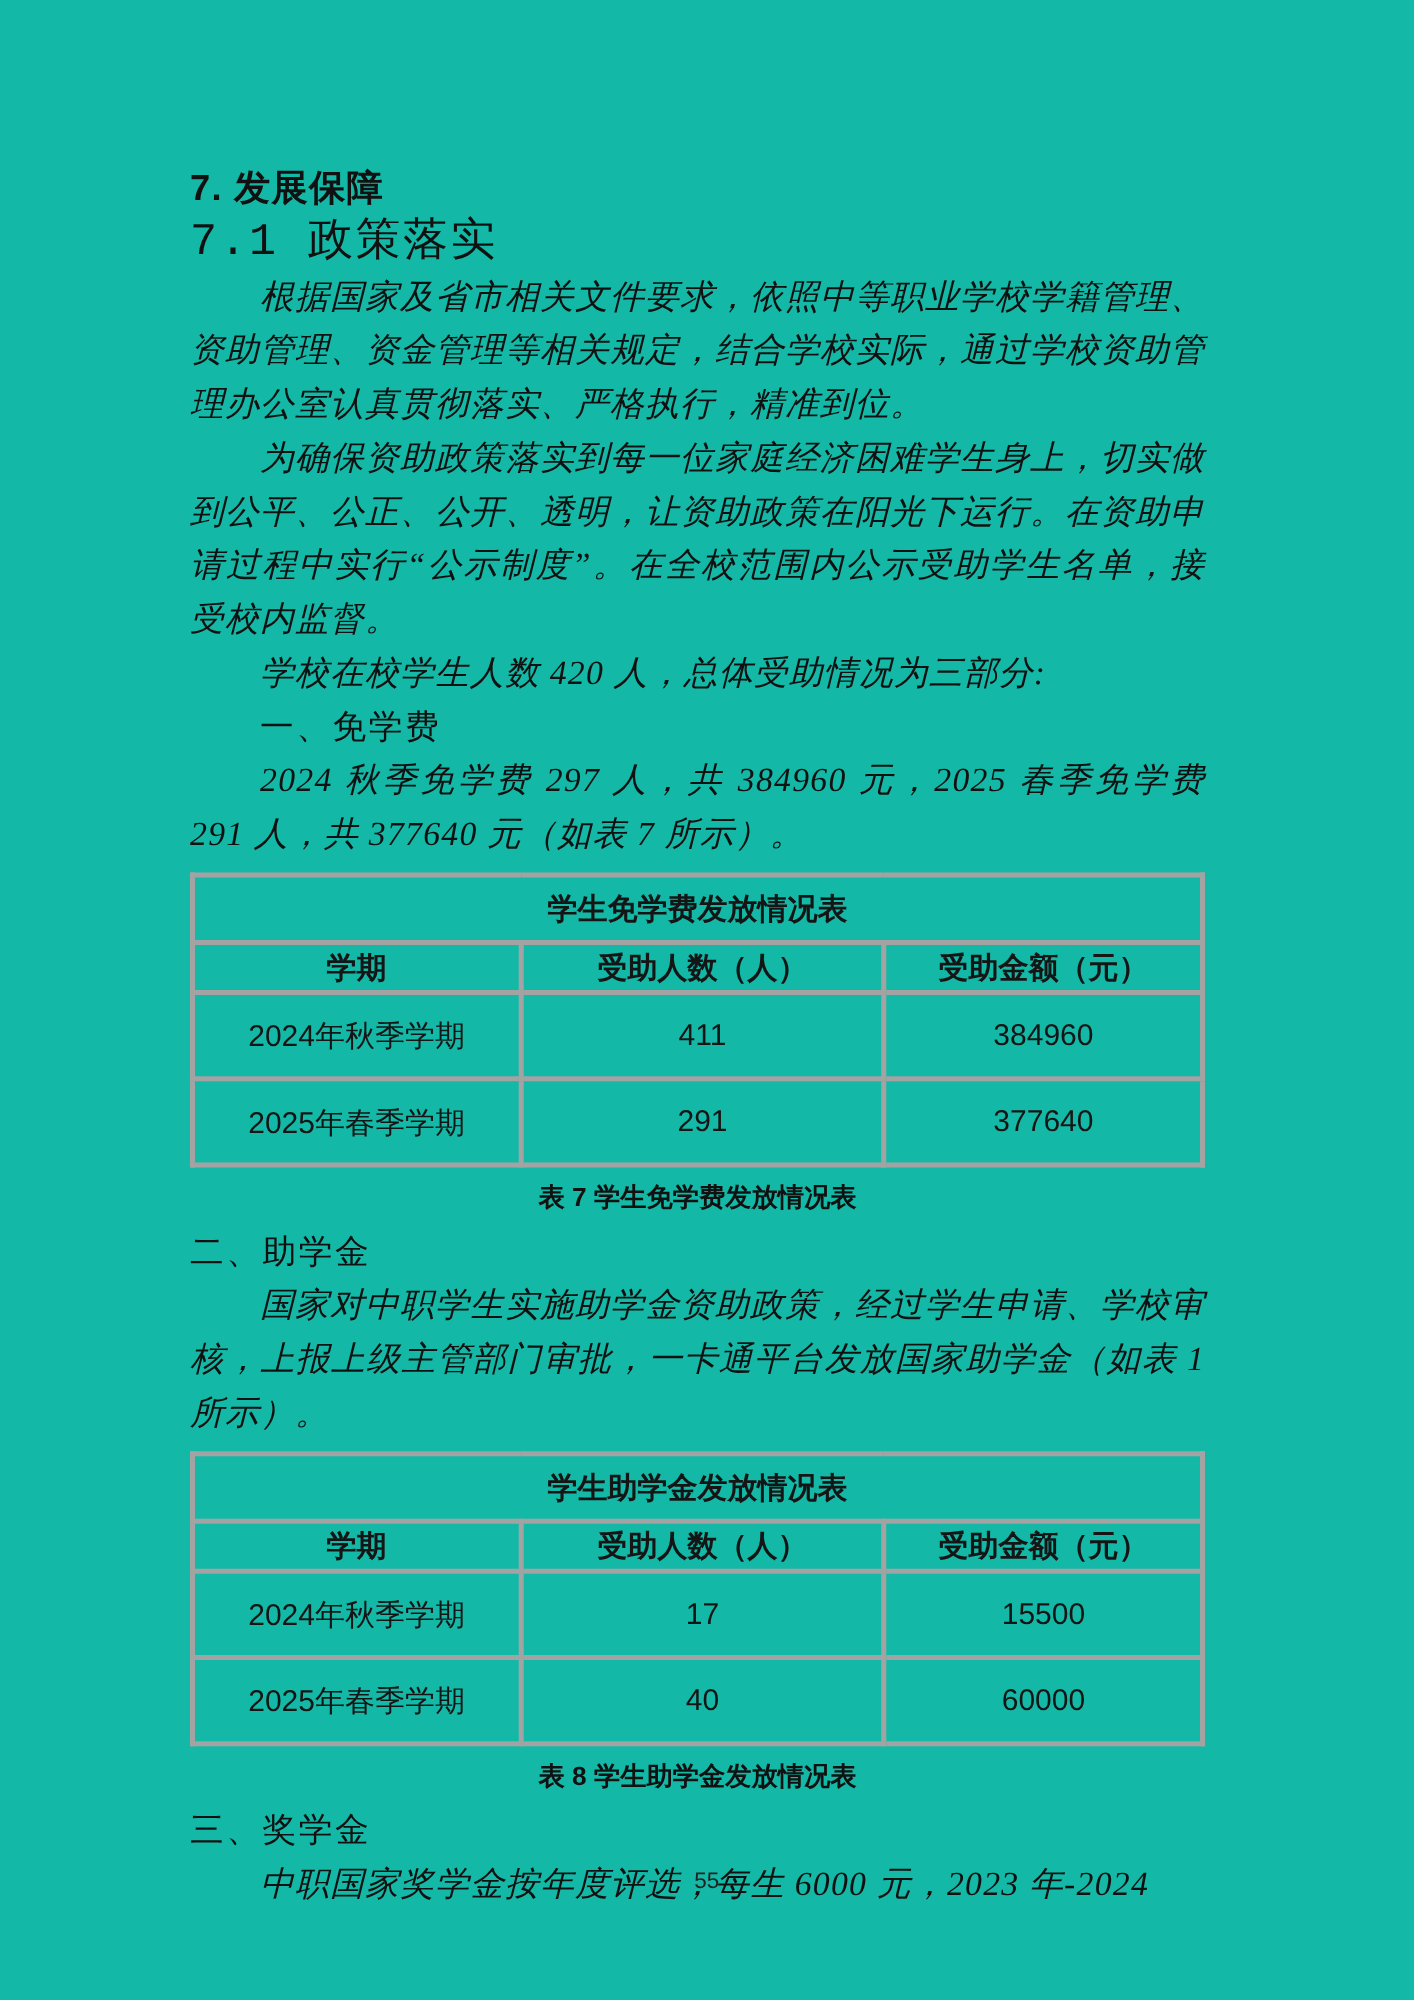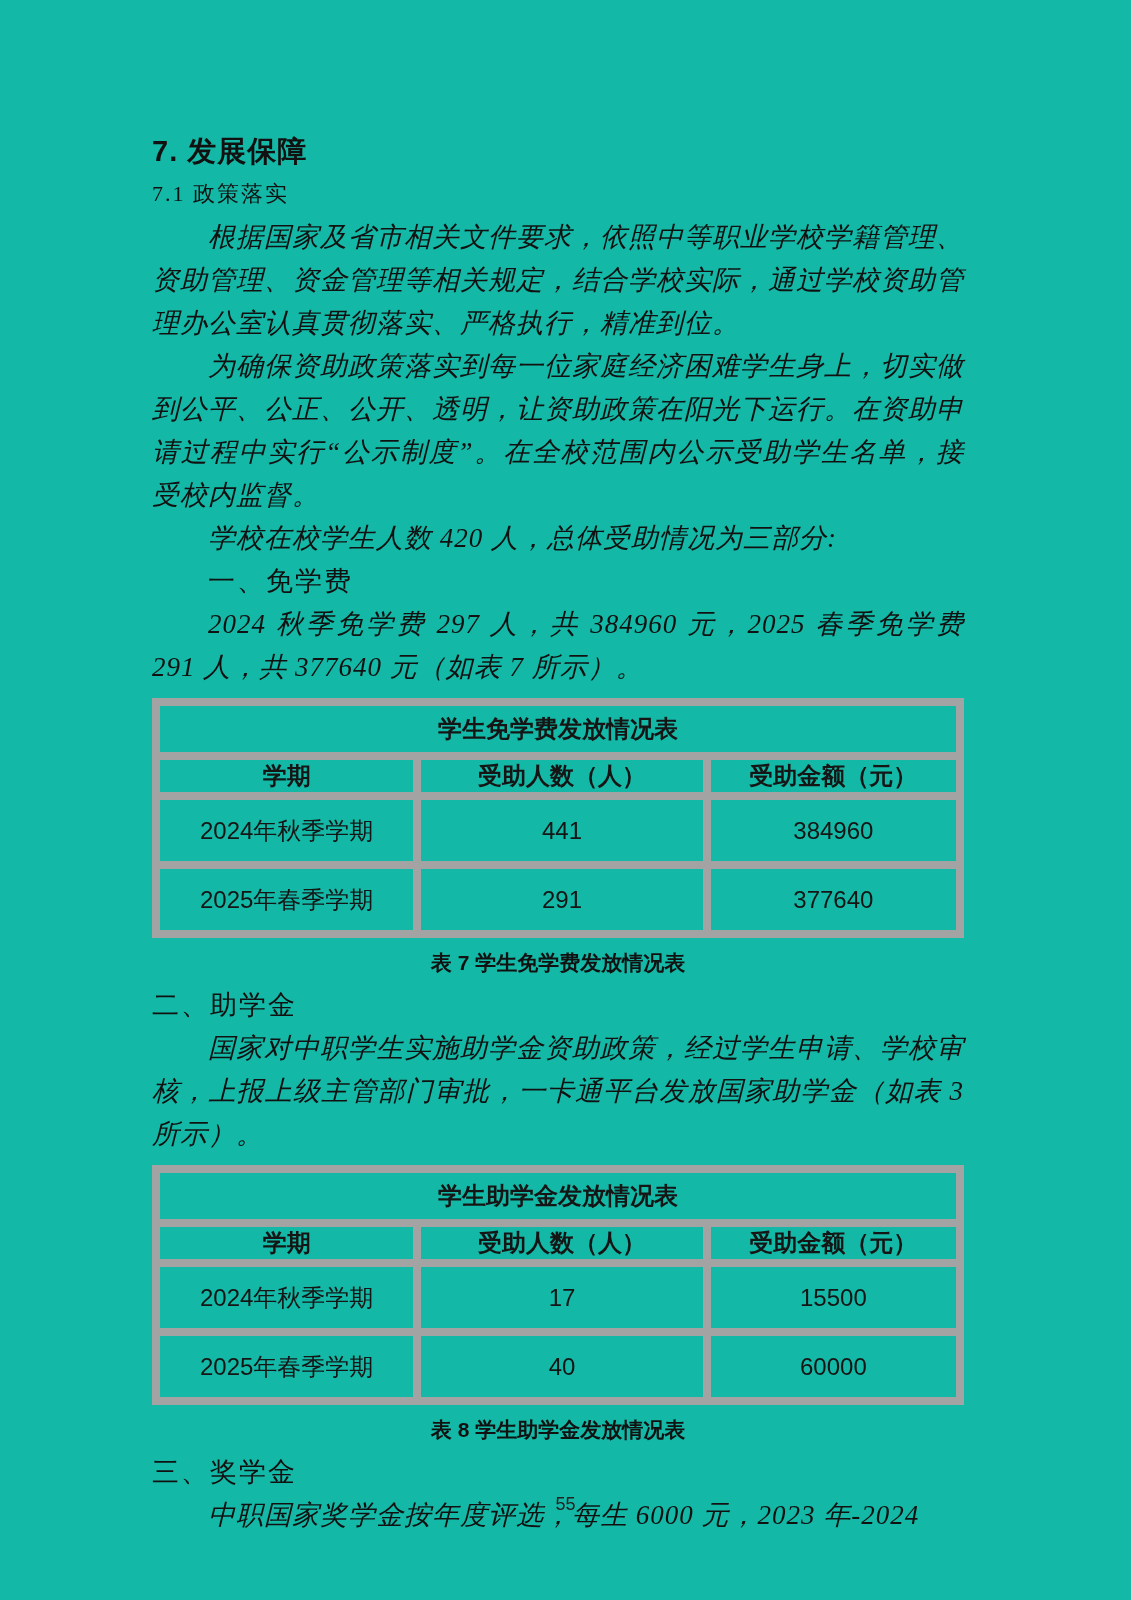"7.1 政策落实" .h2 { font-family: Liberation Serif, serif -> Liberation Mono, monospace; font-size: 22px -> 36px }
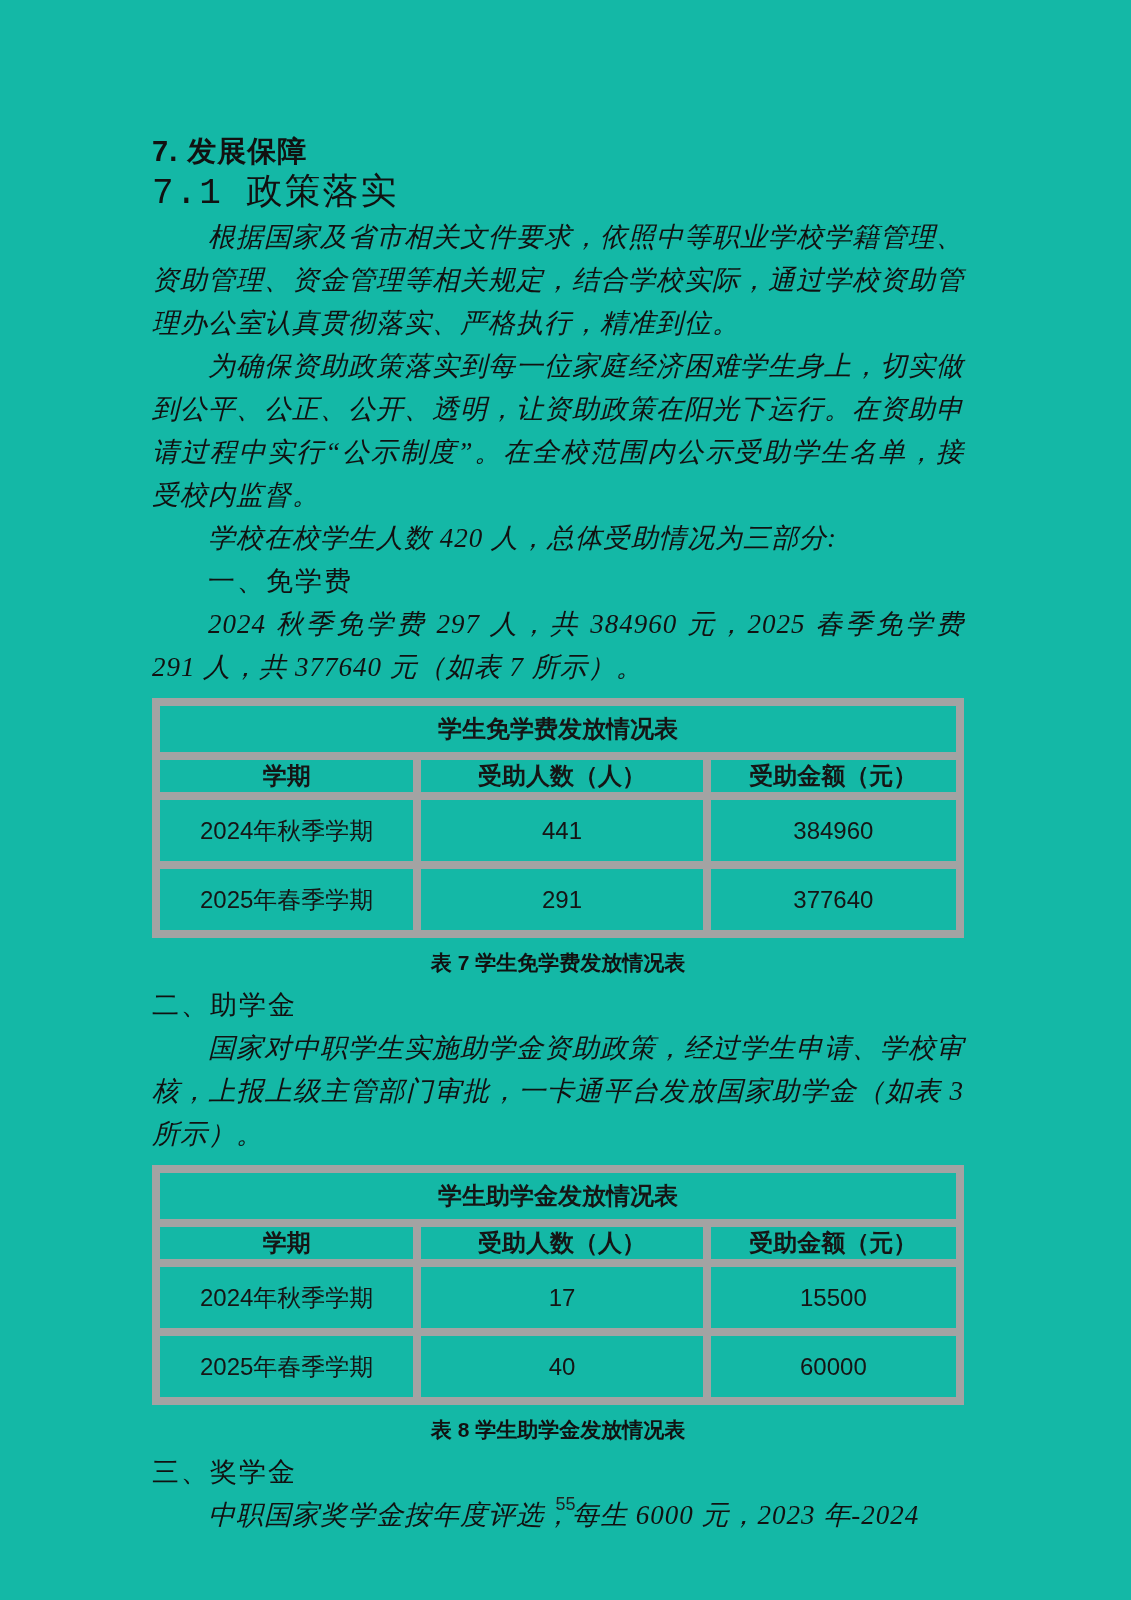"学生免学费发放情况表" table.doc-table td, table.doc-table th { border: 8px solid #a3a3a3 -> 4px solid #a3a3a3 }
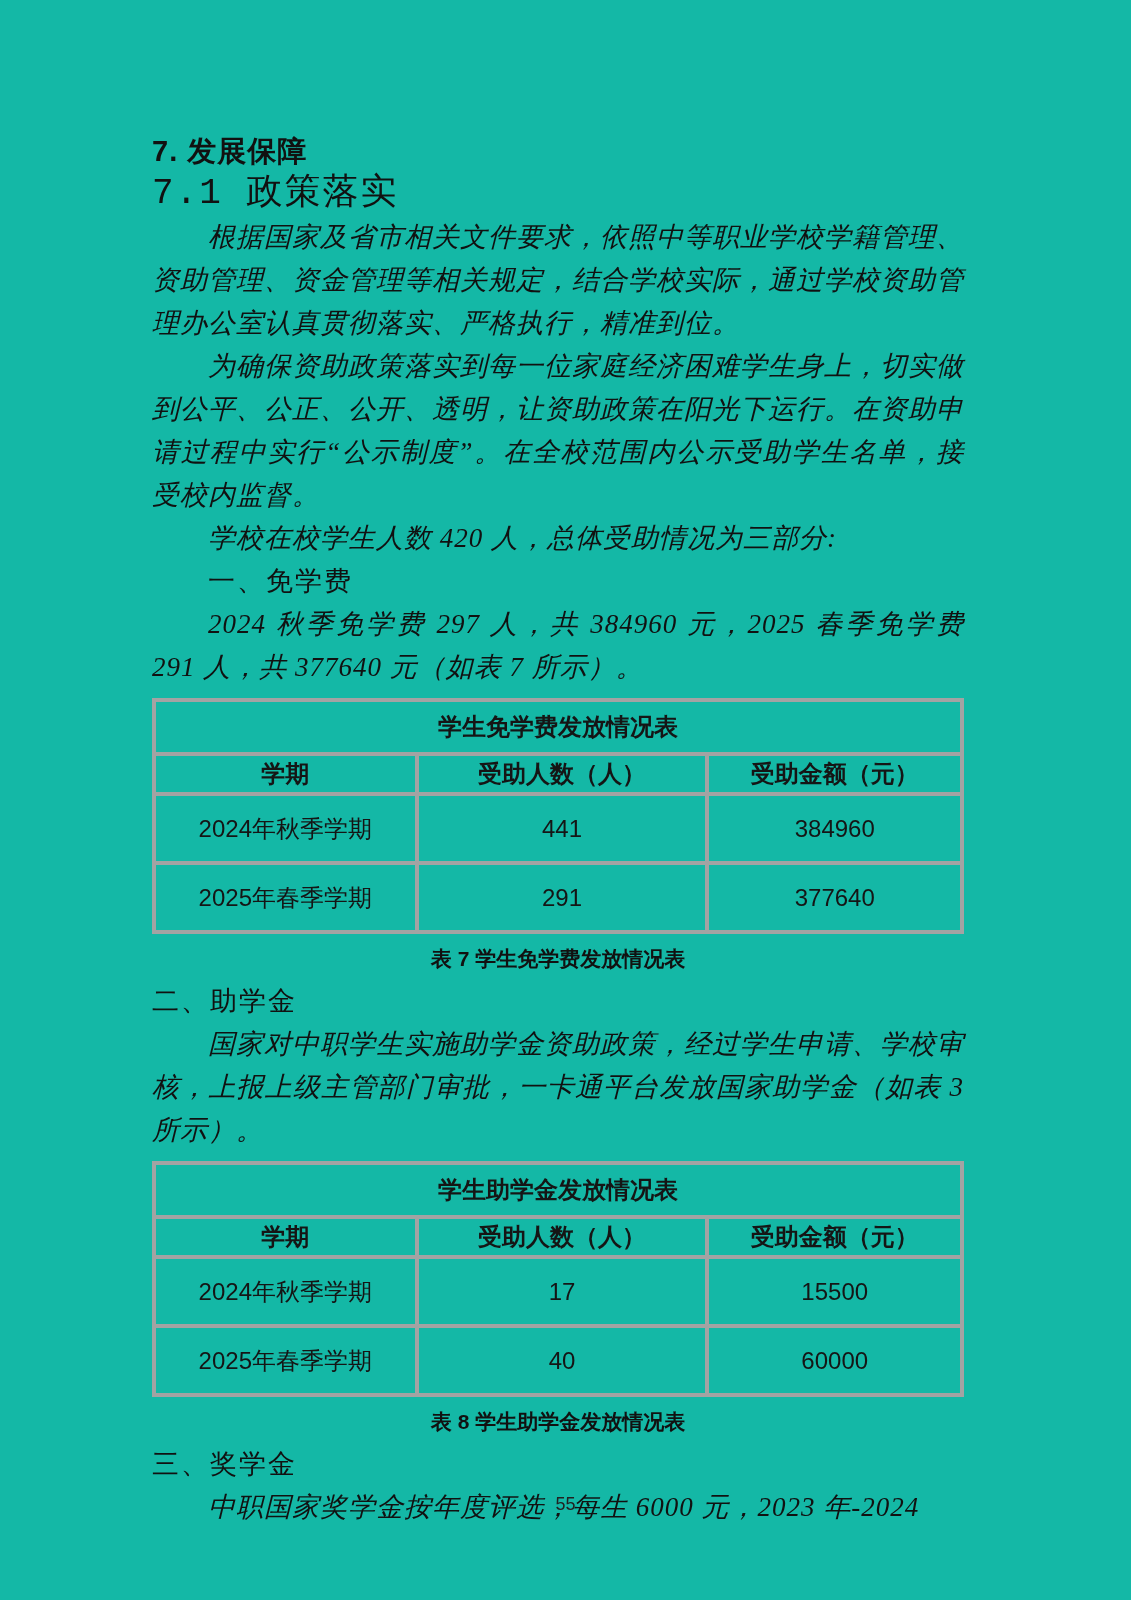"441" td.t-cell { text: 441 -> 411 }
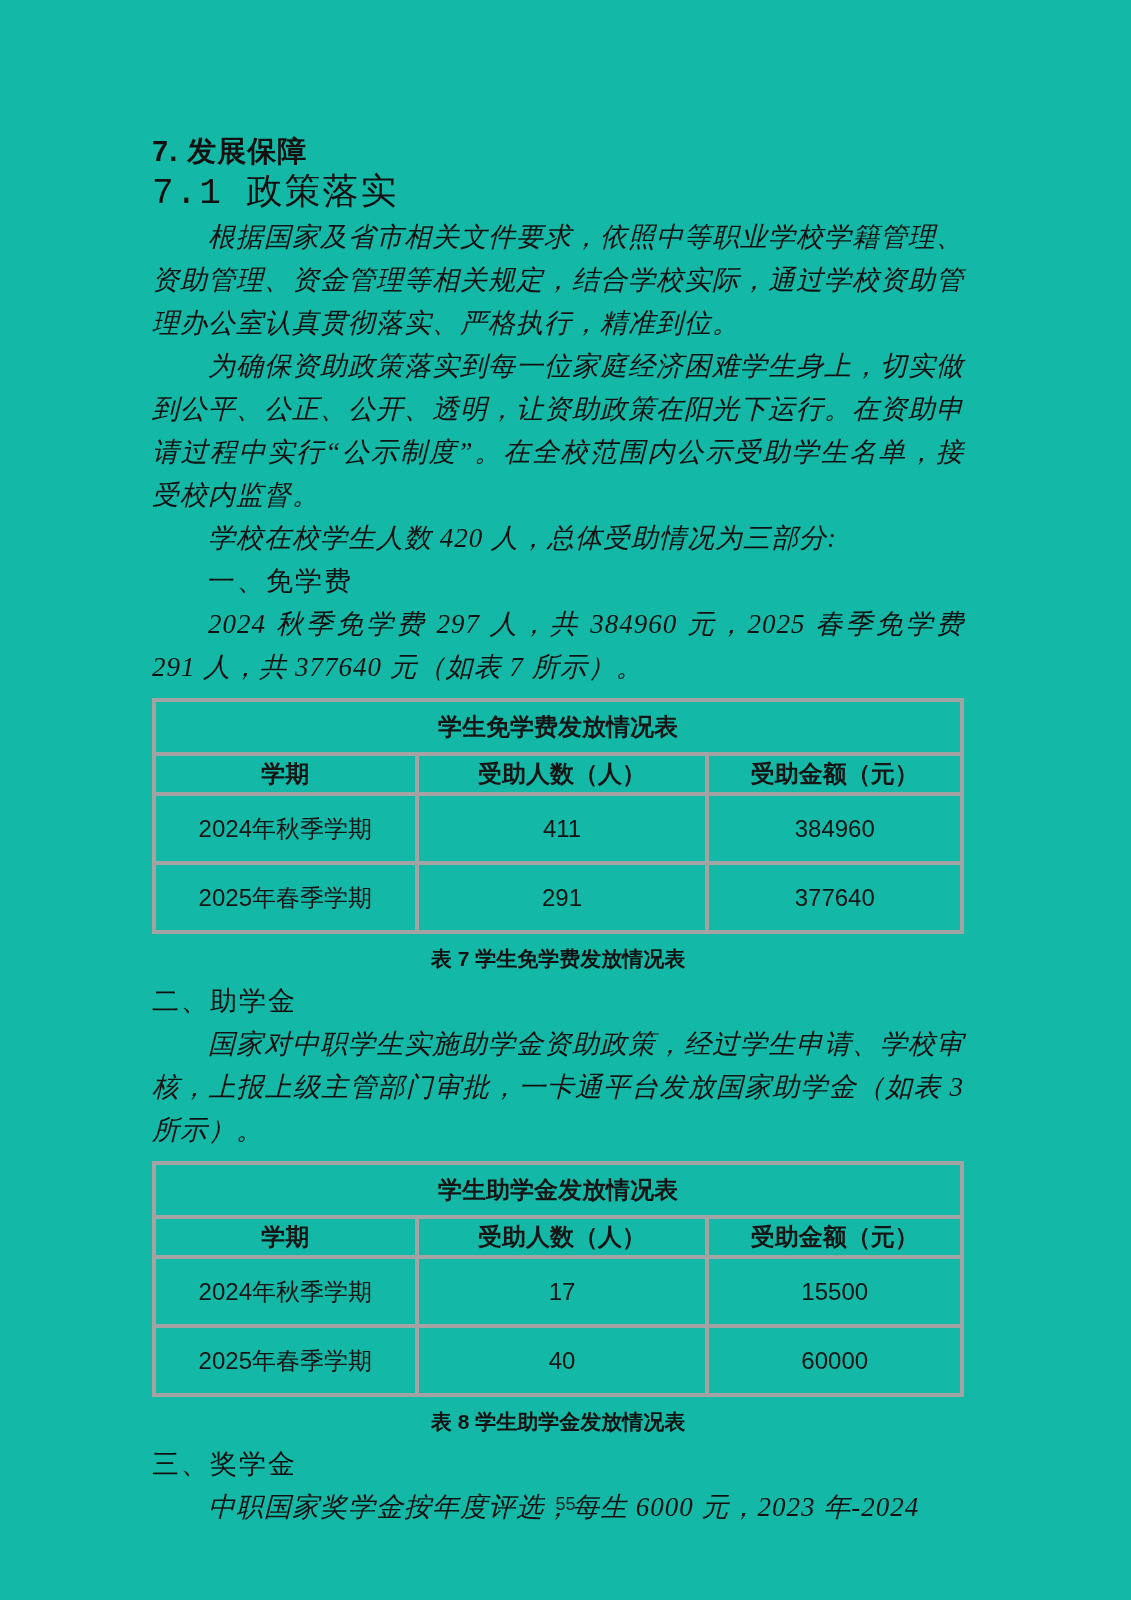"国家对中职学生实施助学金资助政策，经过学生申请、学校审核，上报上级主管部门审批，" p.para { text: 3 -> 1 }
